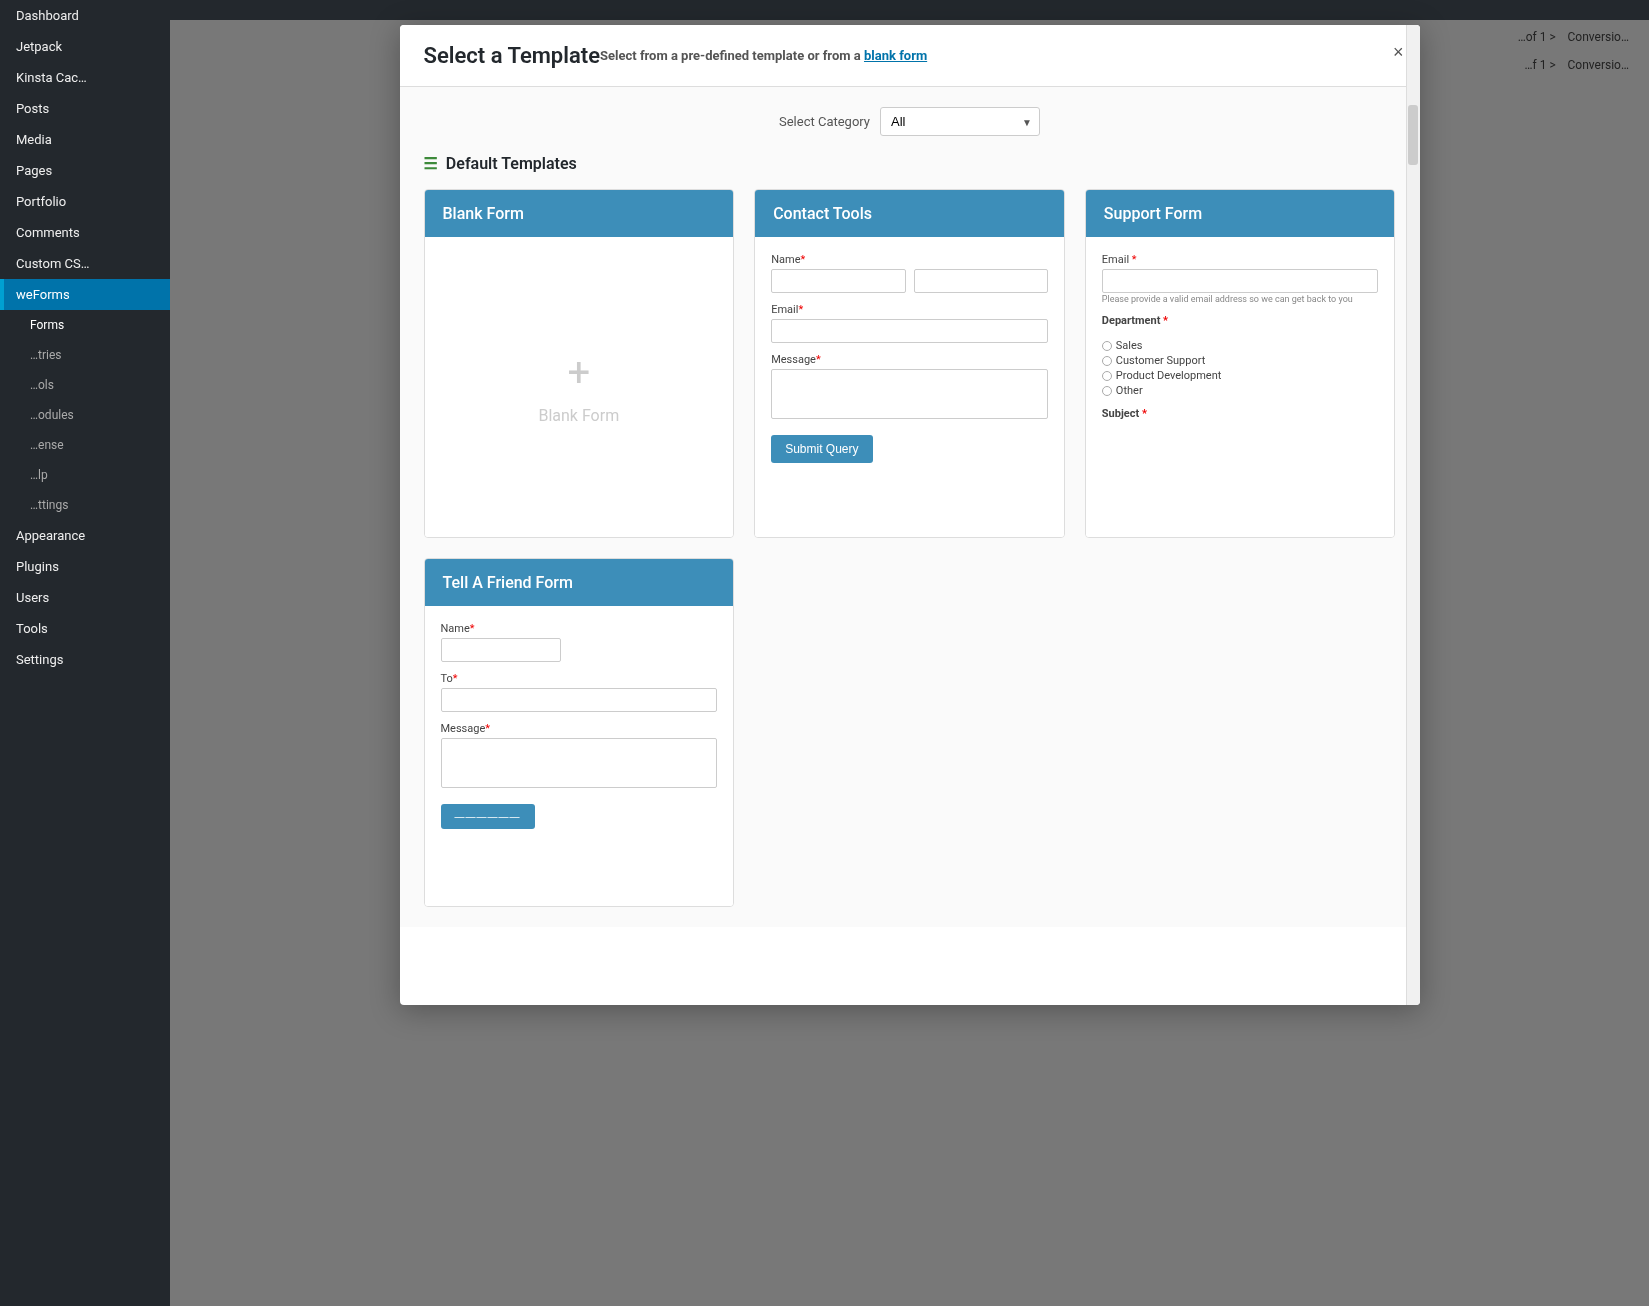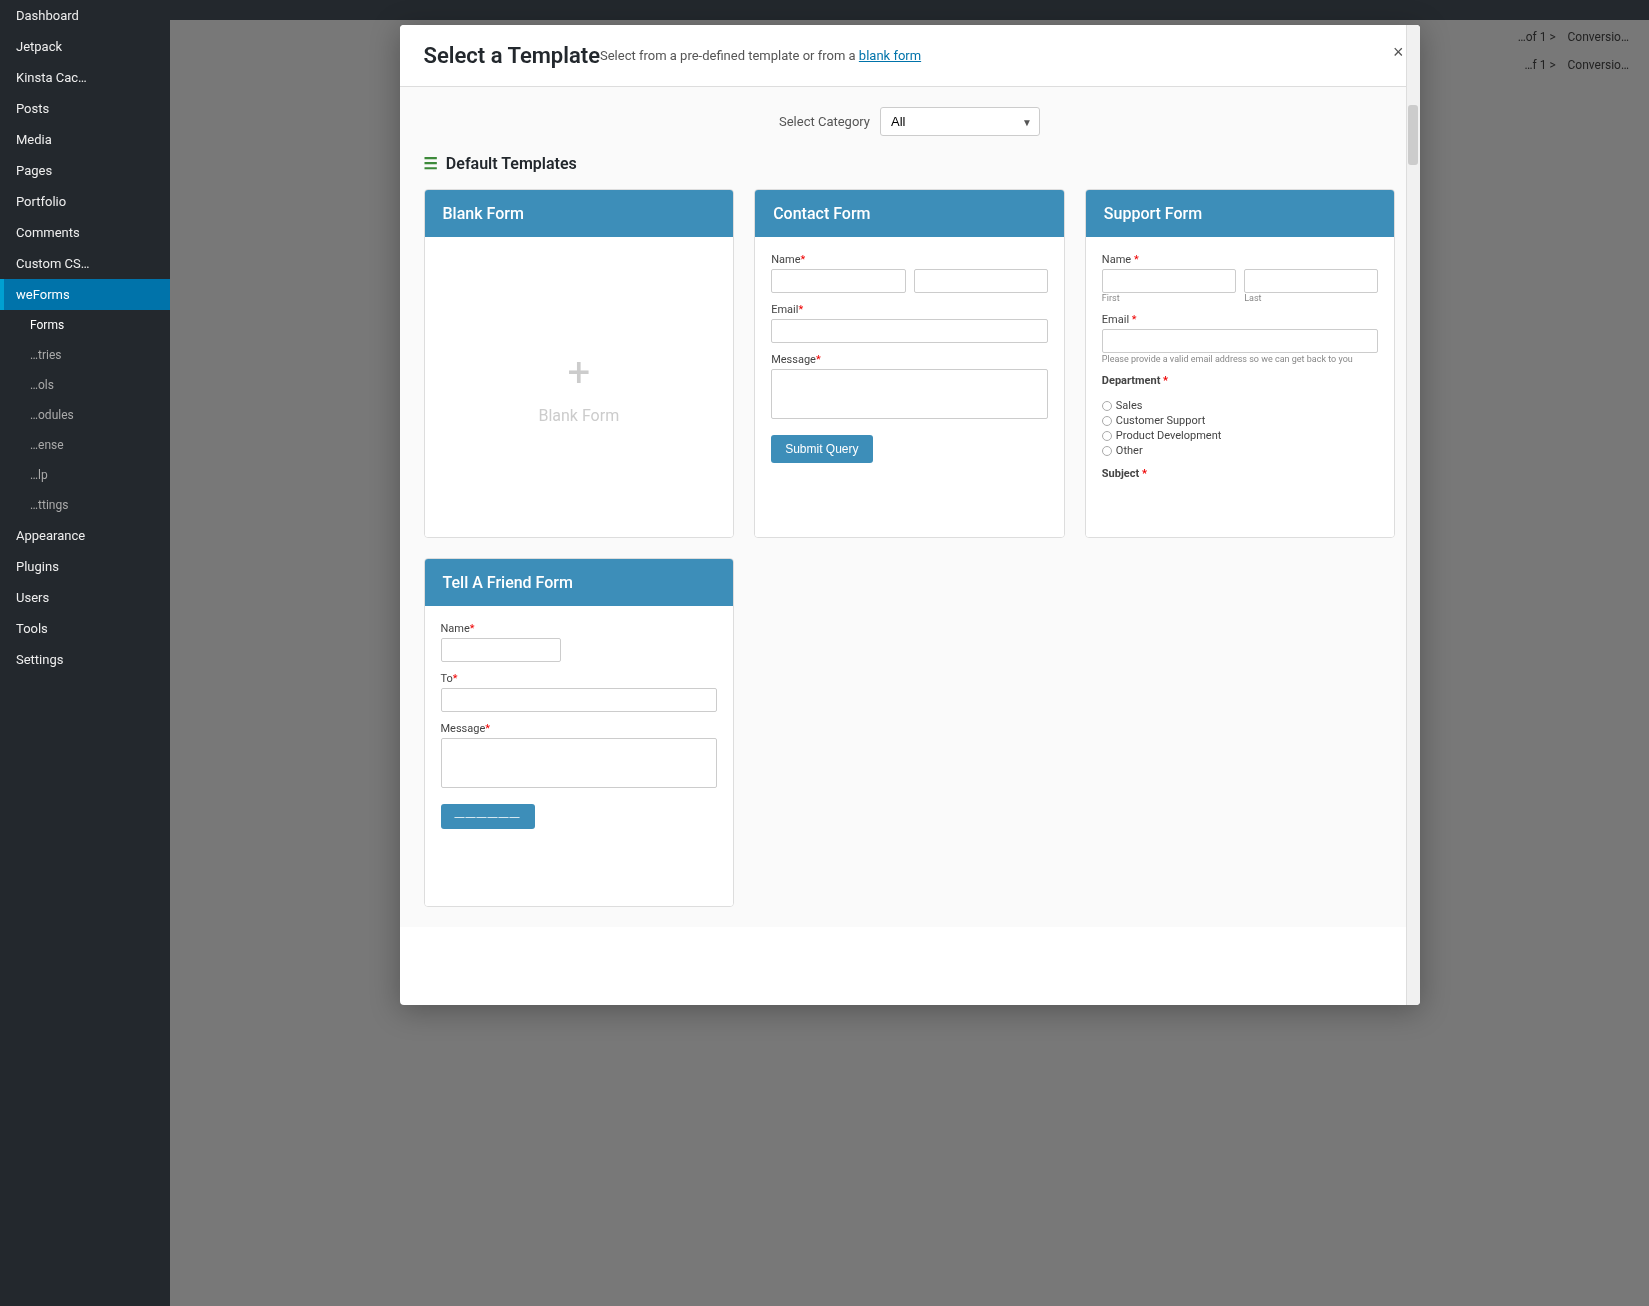"Select from a pre-defined template" .modal-subtitle { font-weight: none -> bold }
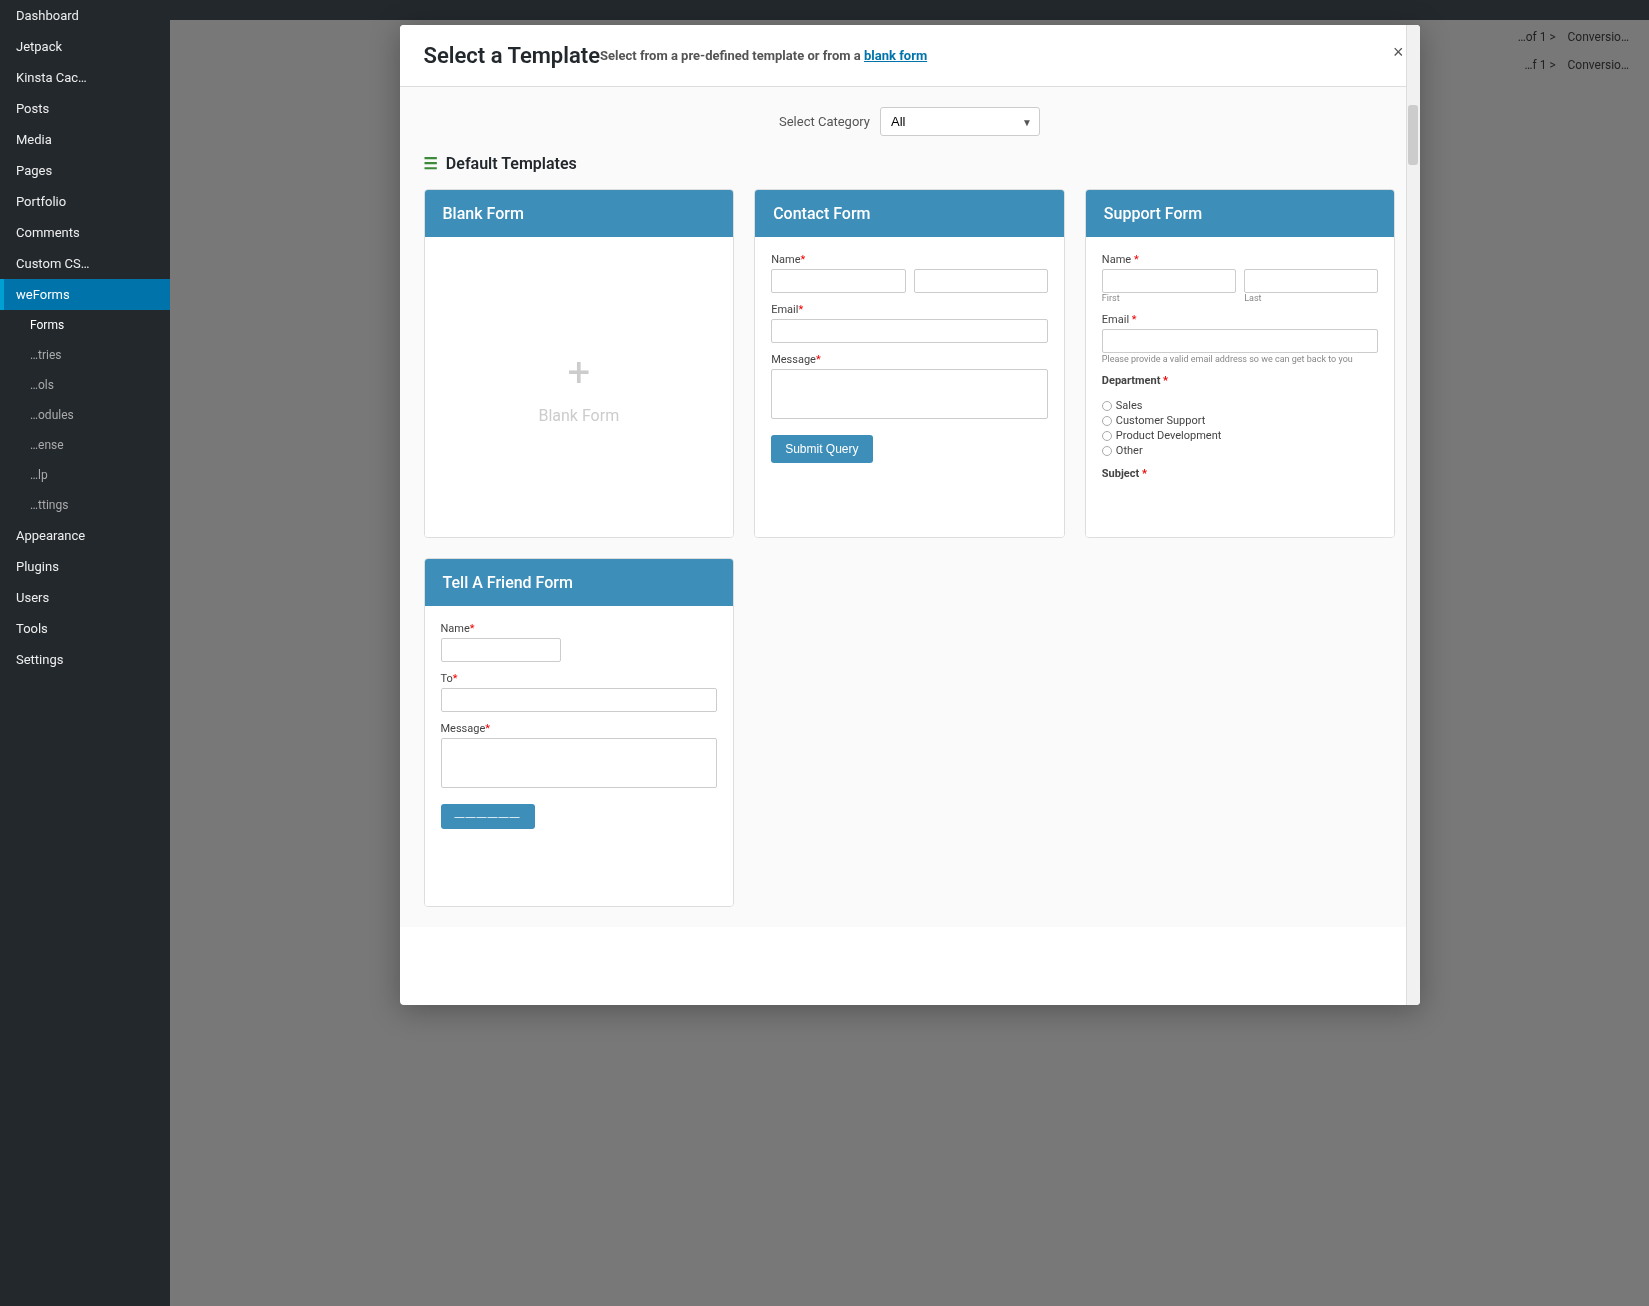"Contact Form" div.card-header { text: Form -> Tools }
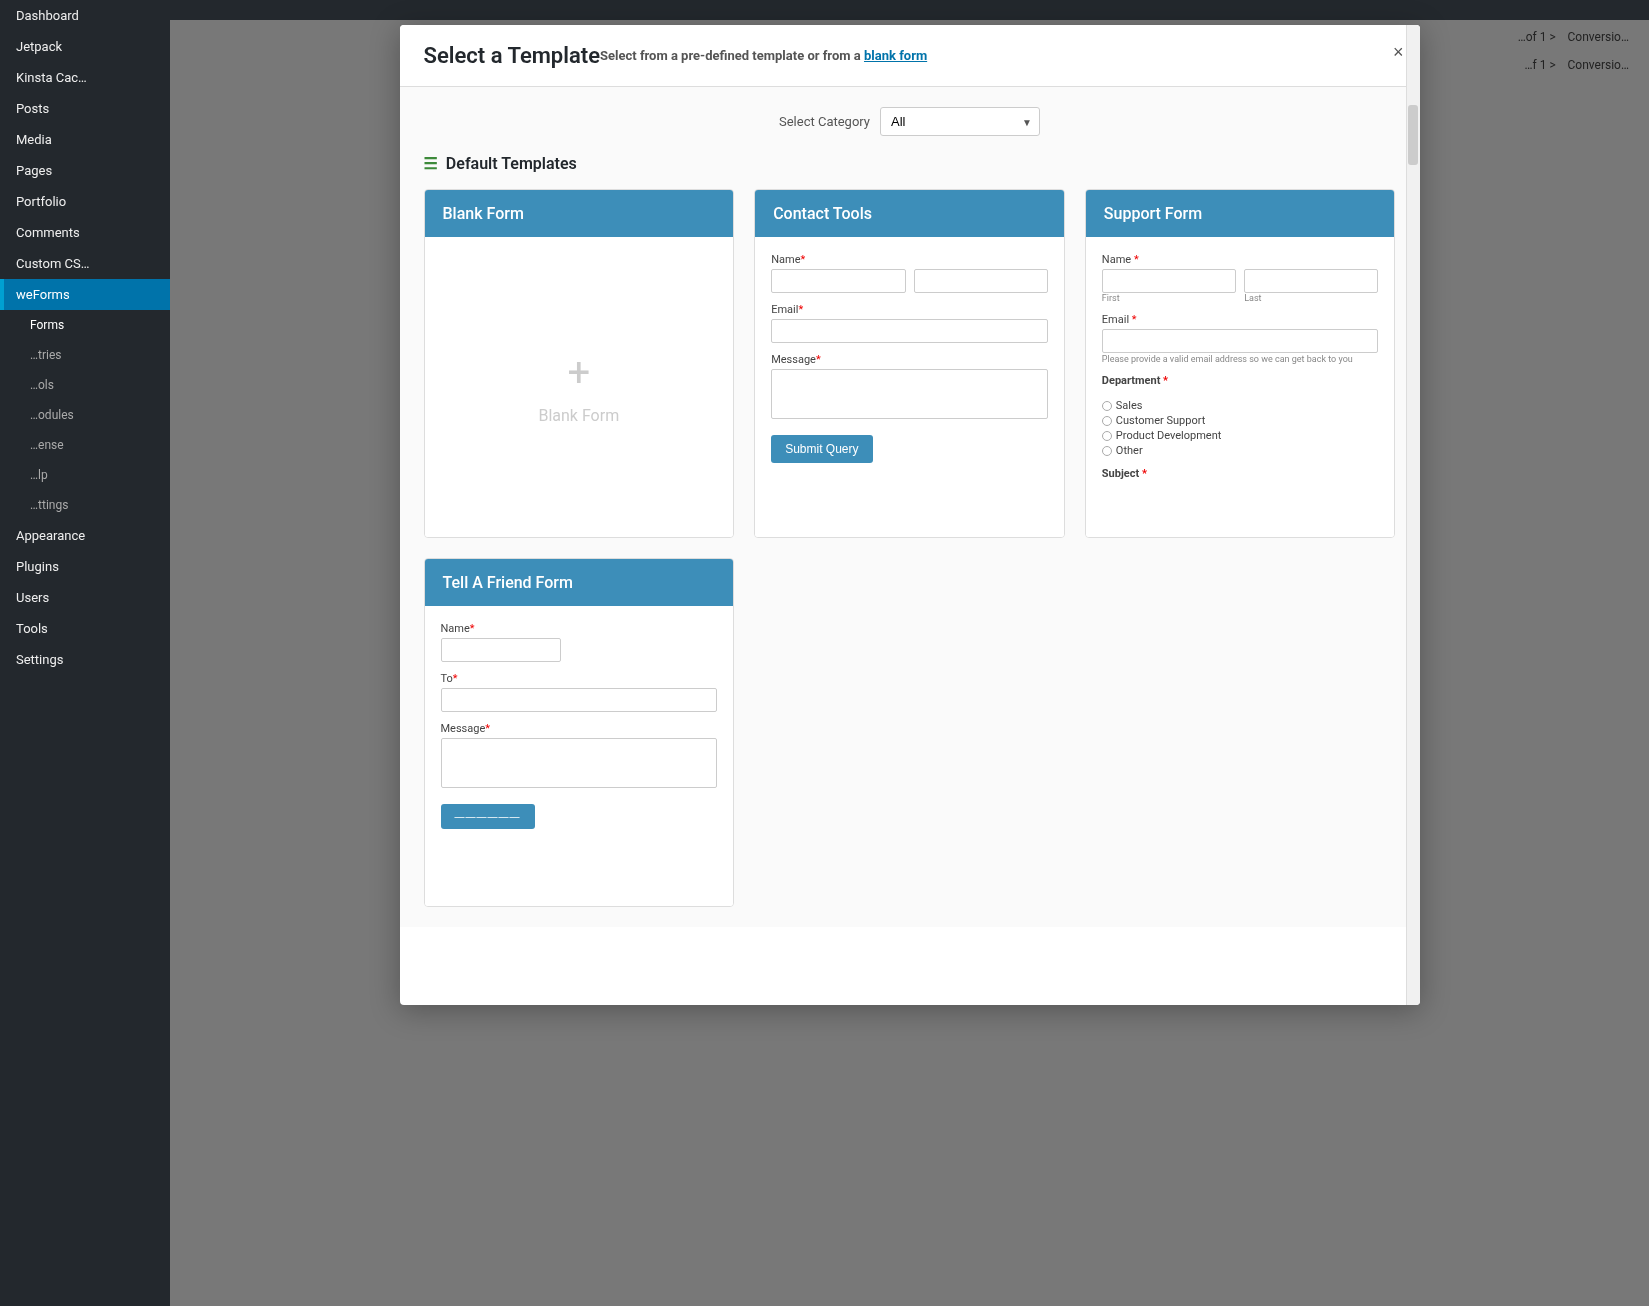"Name *" div.form-field { html: <div> <div>Name <span>*</span></div> <div> <div></div> <div></div> </div> <div> <span>First</span> <span>Last</span> </div> </div> -> none }
